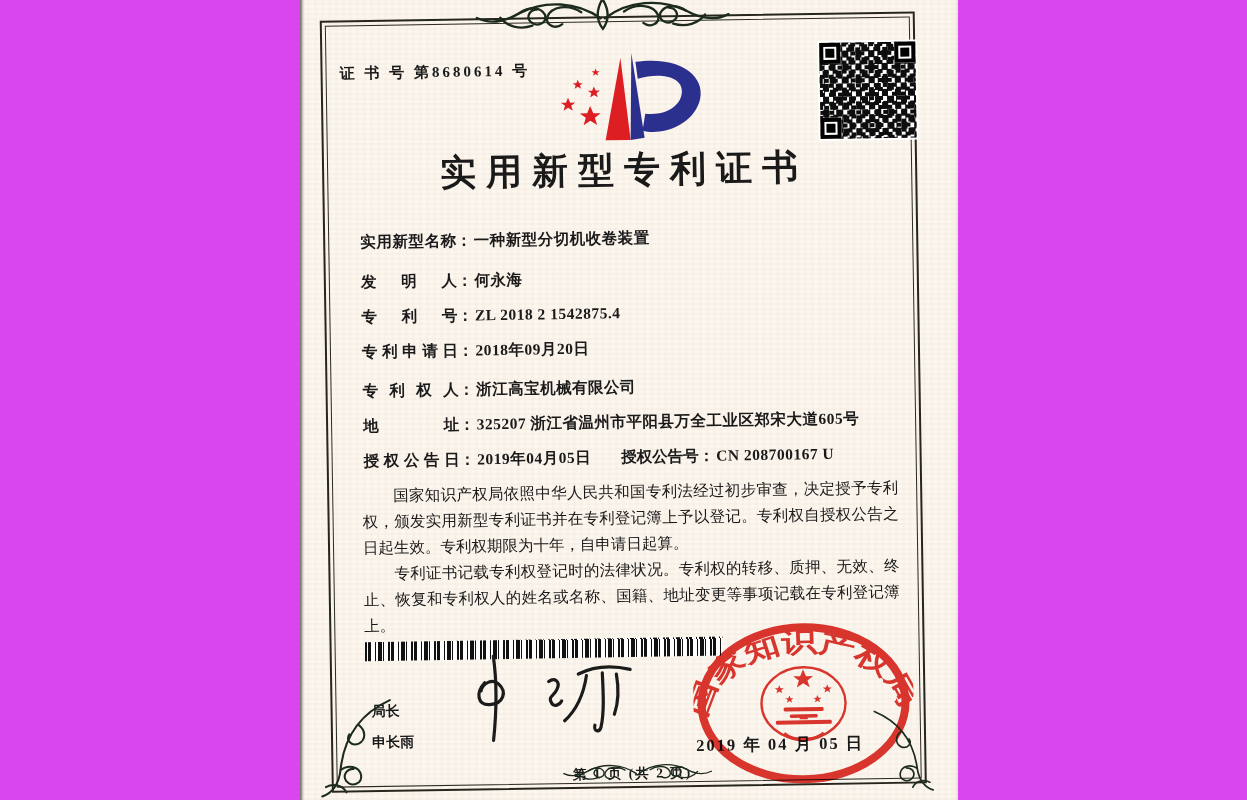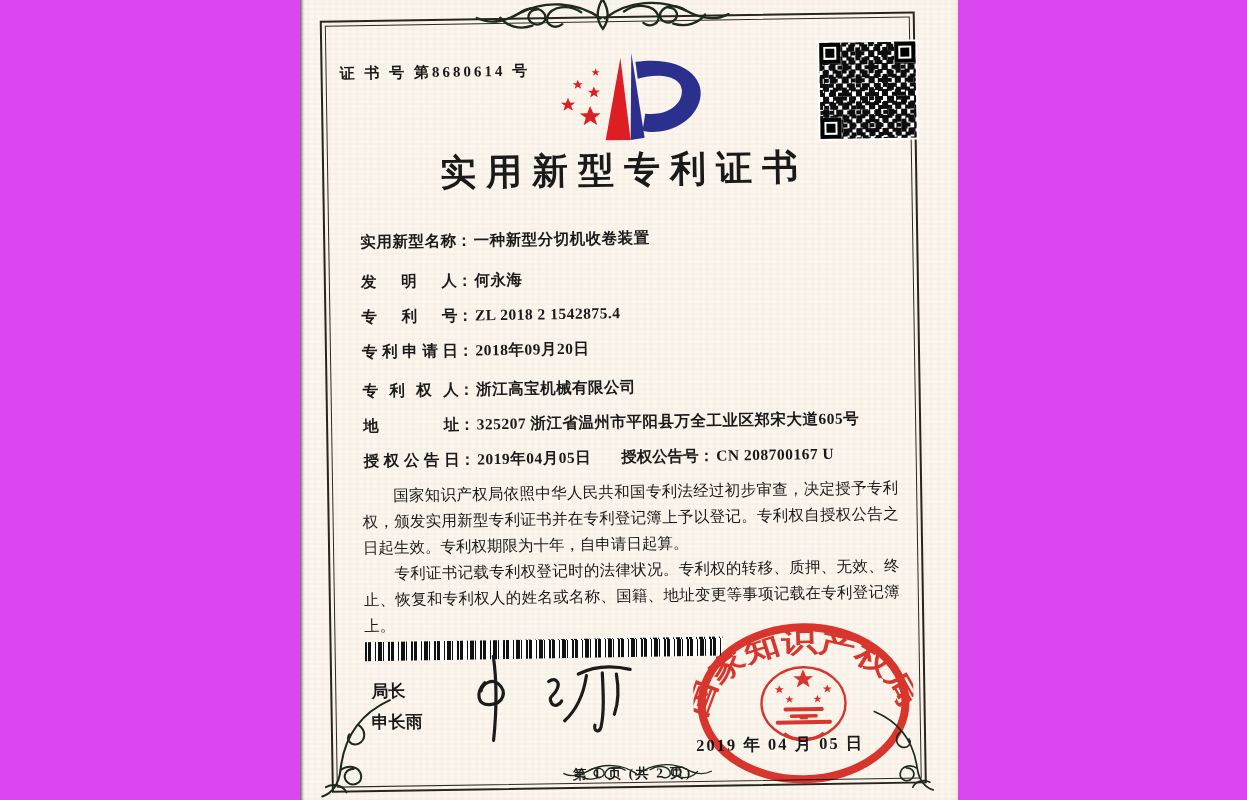"局长" .signer { font-size: 17px -> 14px; top: 672px -> 692px }
